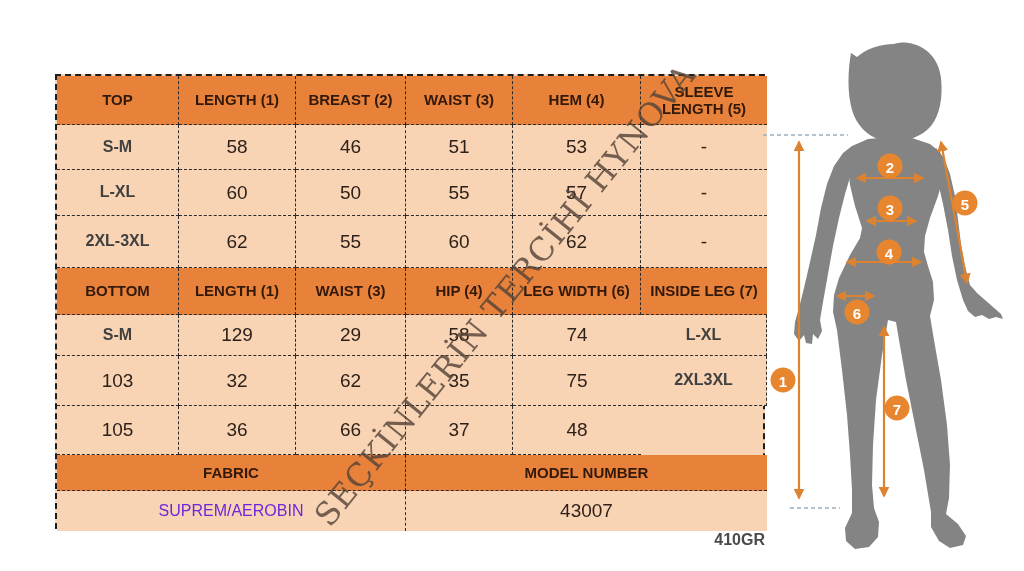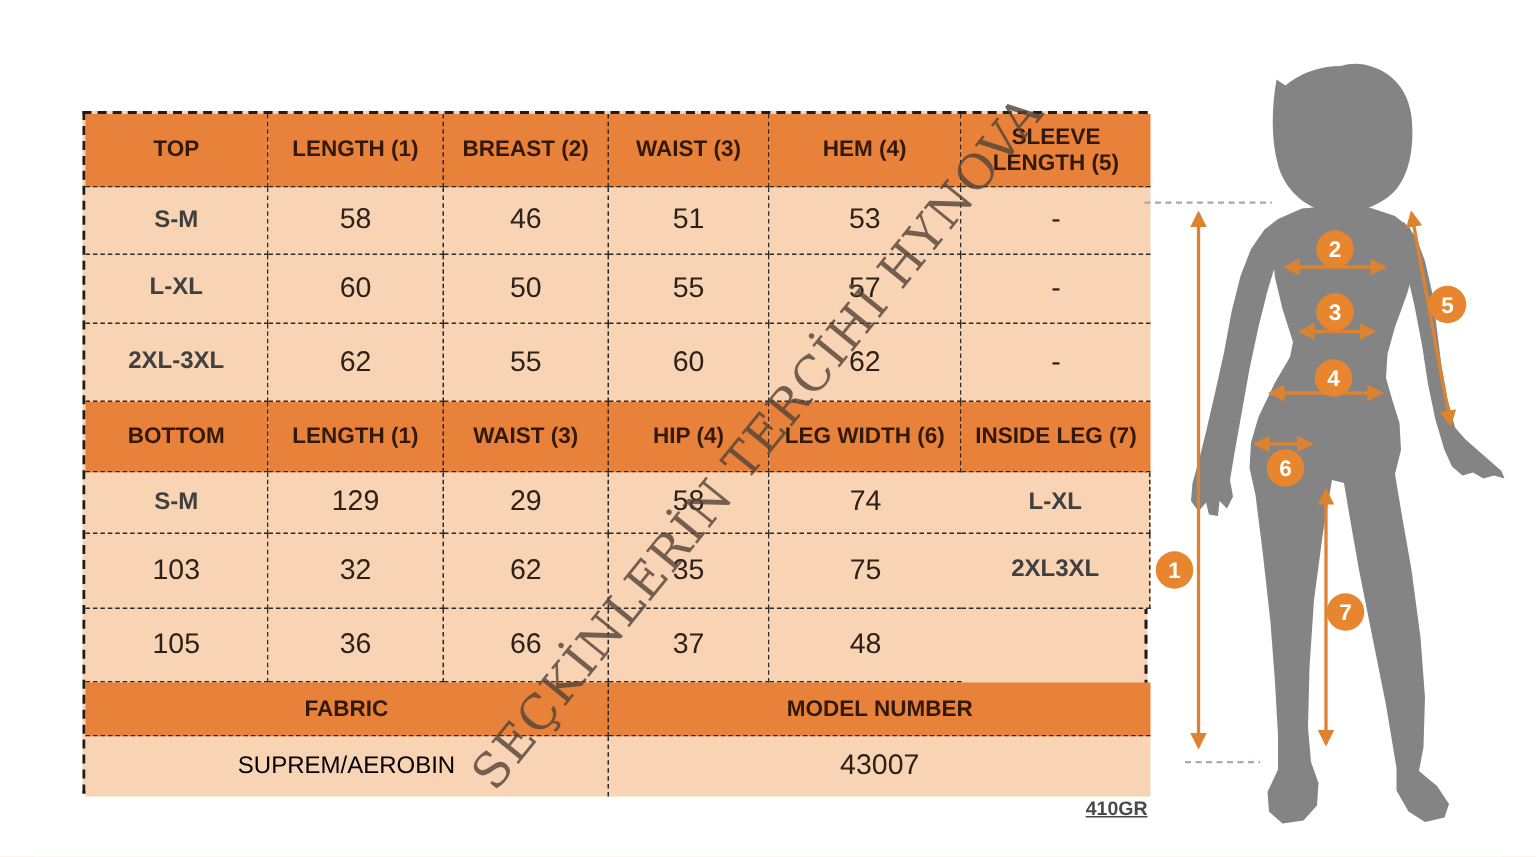"SUPREM/AEROBIN" .fabval { color: #000000 -> #6d28d9 }
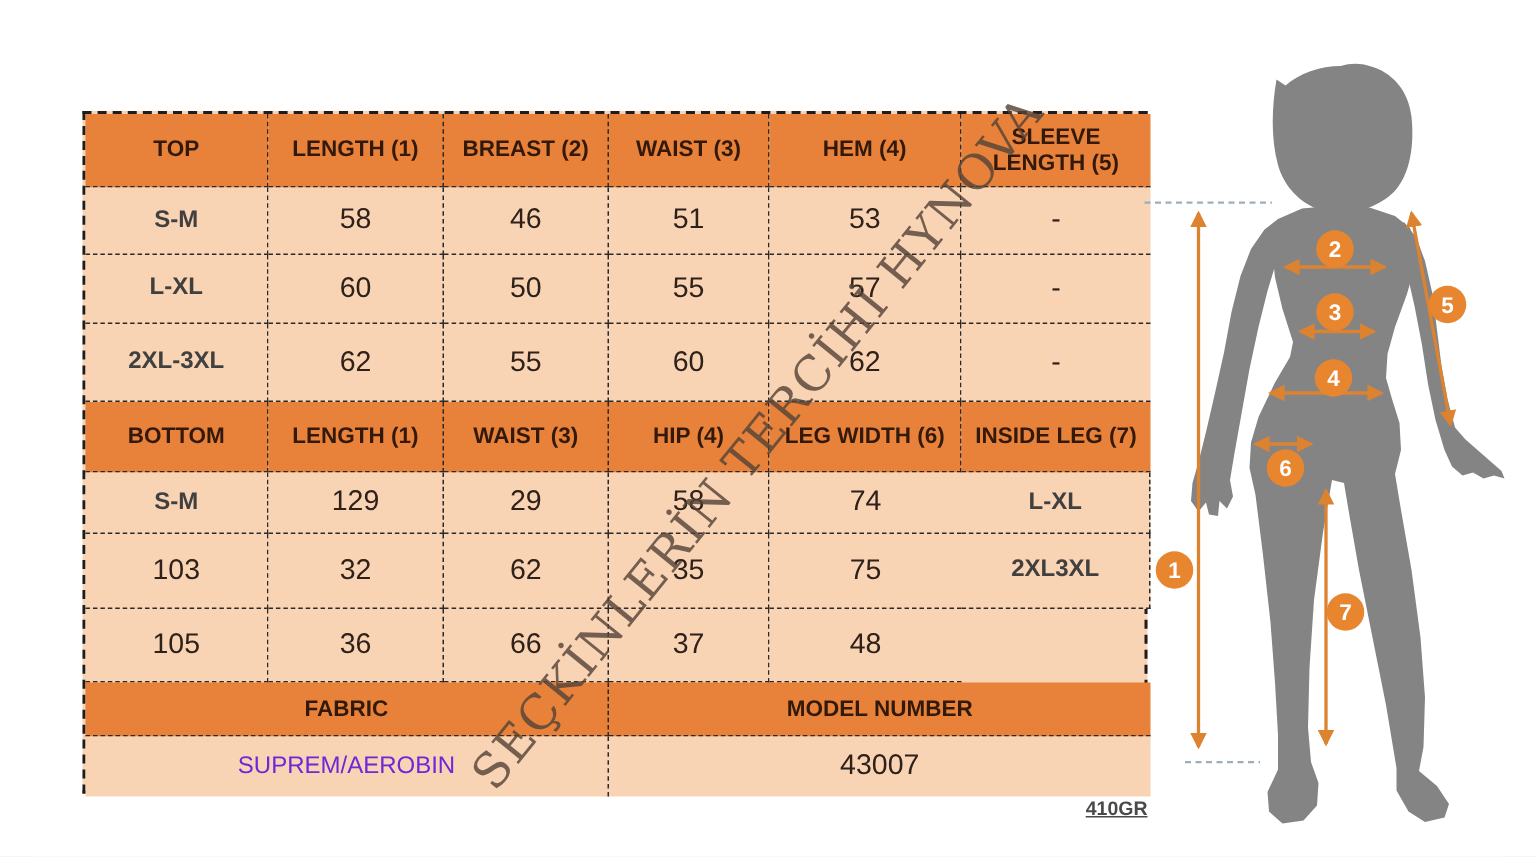"410GR" .footnote { font-size: 13px -> 16px; text-decoration: underline -> none }
